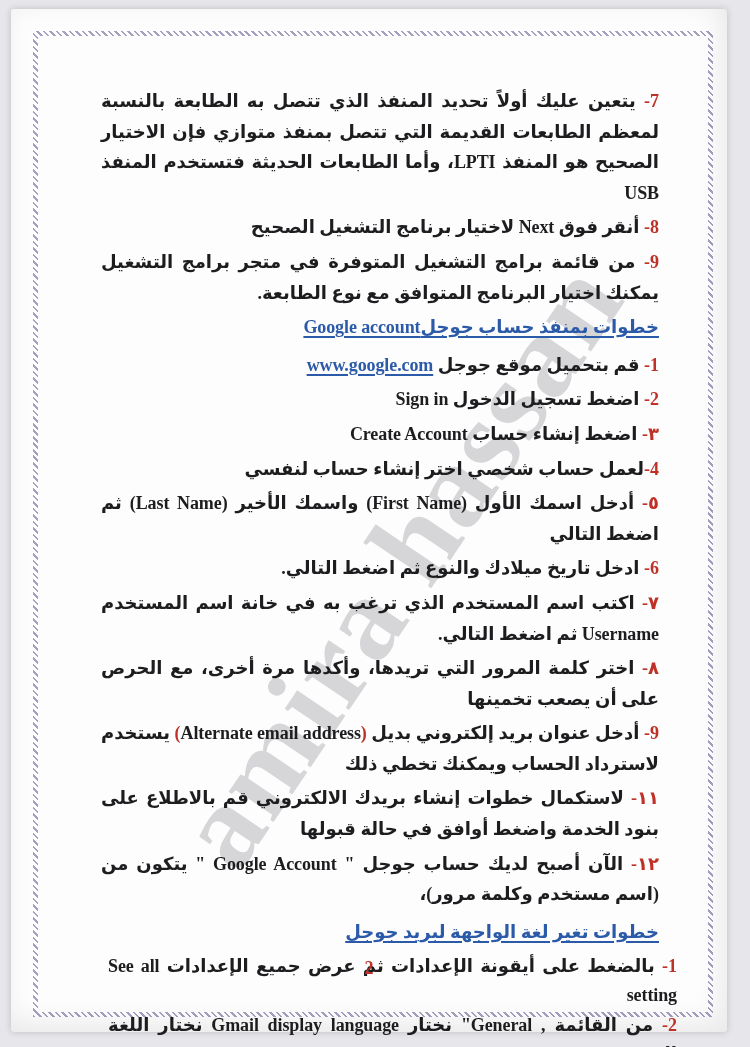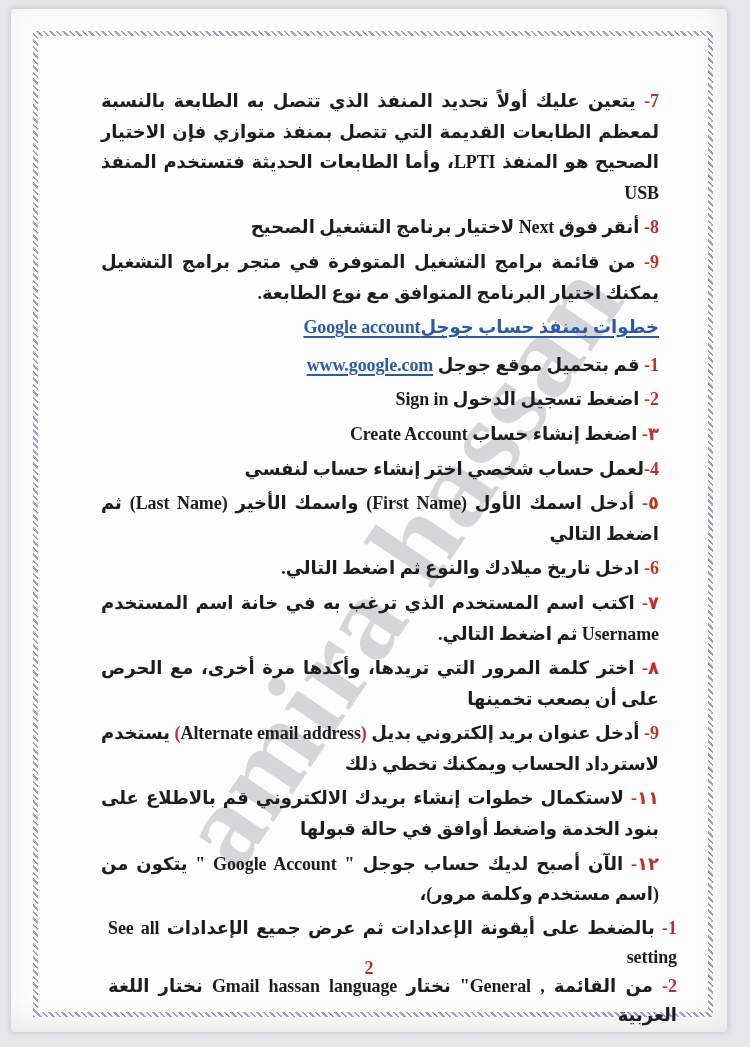"خطوات تغير لغة الواجهة لبريد" p.heading { html: none -> <p><span>خطوات تغير لغة الواجهة لبريد جوجل</span></p> }
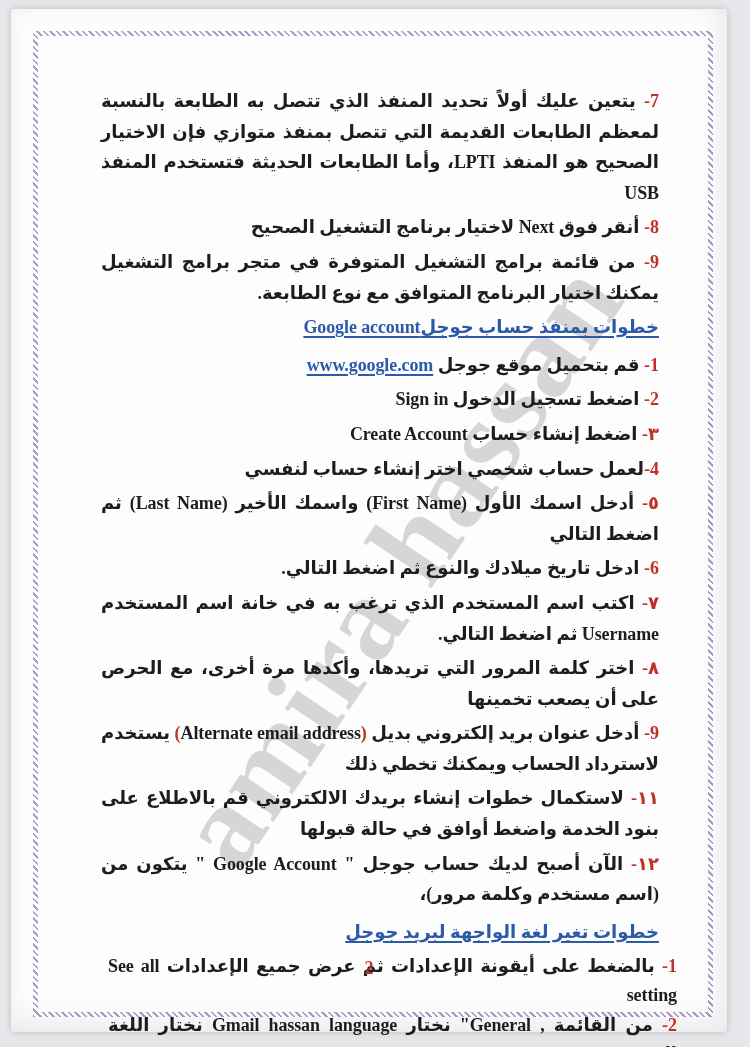"Gmail hassan language" span.run { text: hassan -> display }
